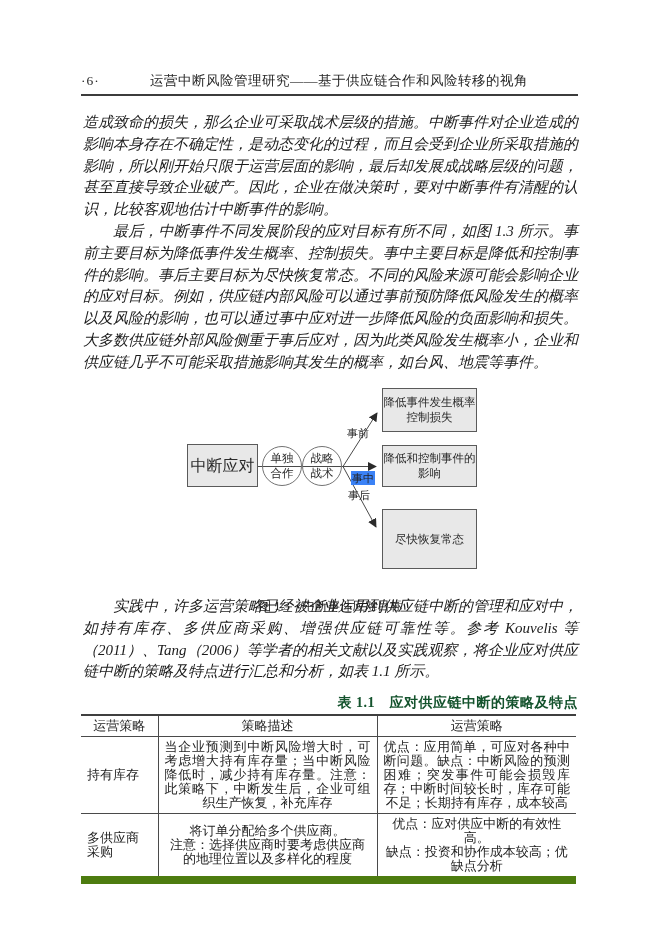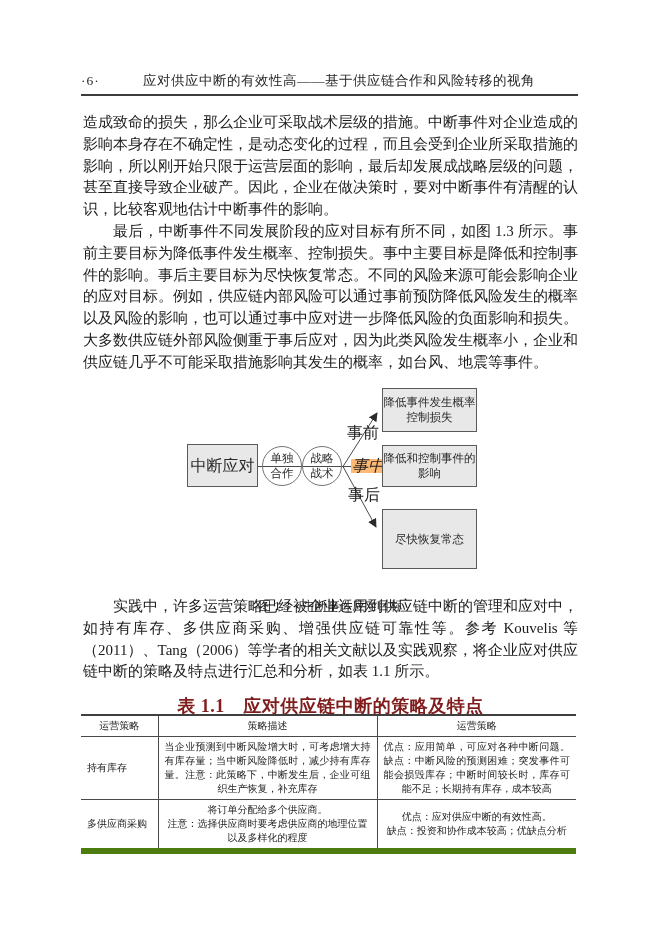"应对供应中断的有效性高——基于供应链合作和风险转移的视角" span.head-title { text: 应对供应中断的有效性高 -> 运营中断风险管理研究 }
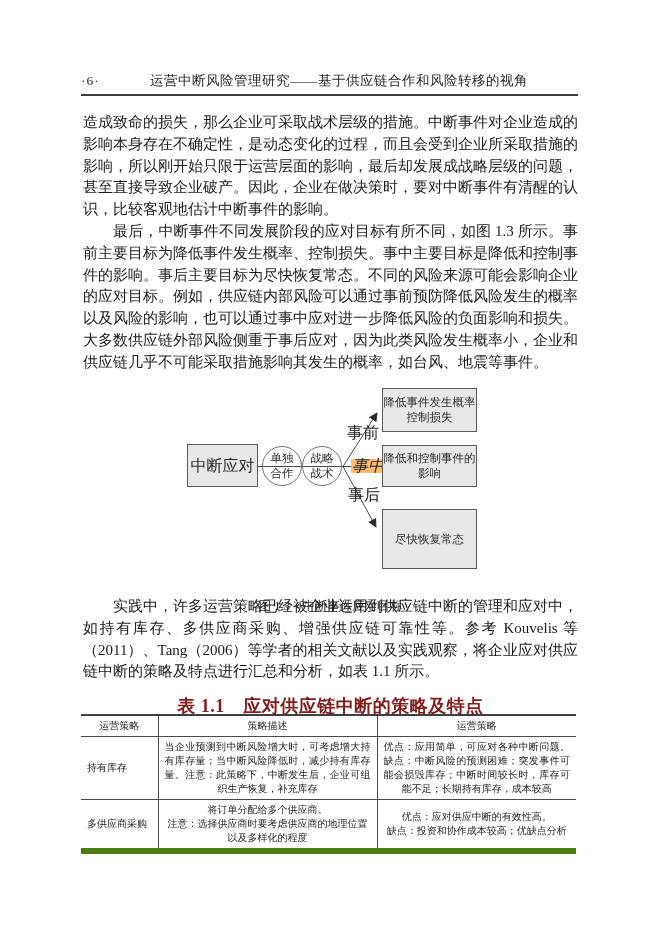"造成致命的损失，那么企业可采取战术层级的措施。中断事件对企业造成的影响本身存在不" .bodyblock { font-style: none -> italic }
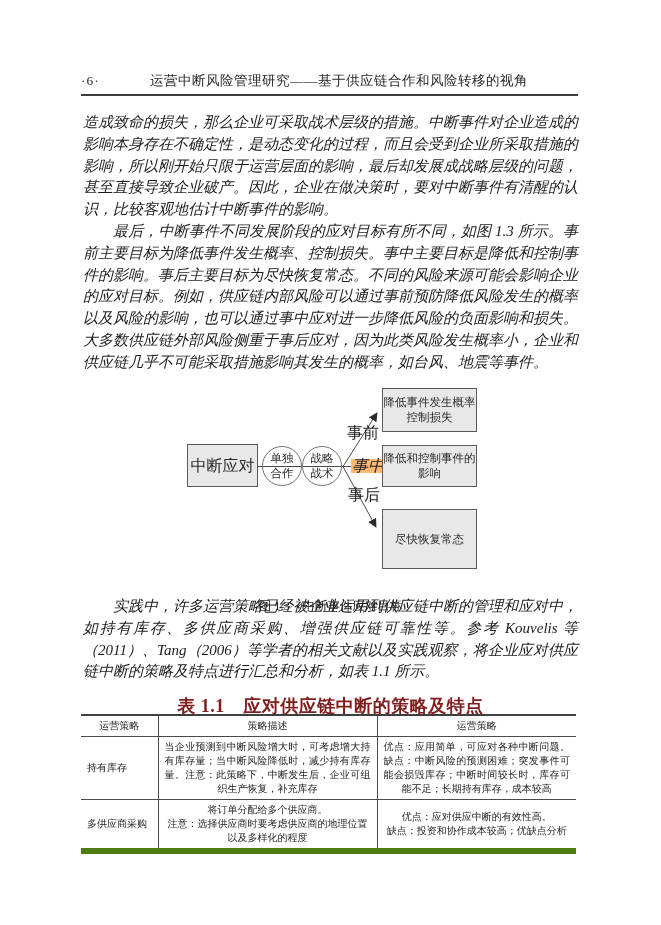"事前" .flabel { font-size: 16px -> 11px }
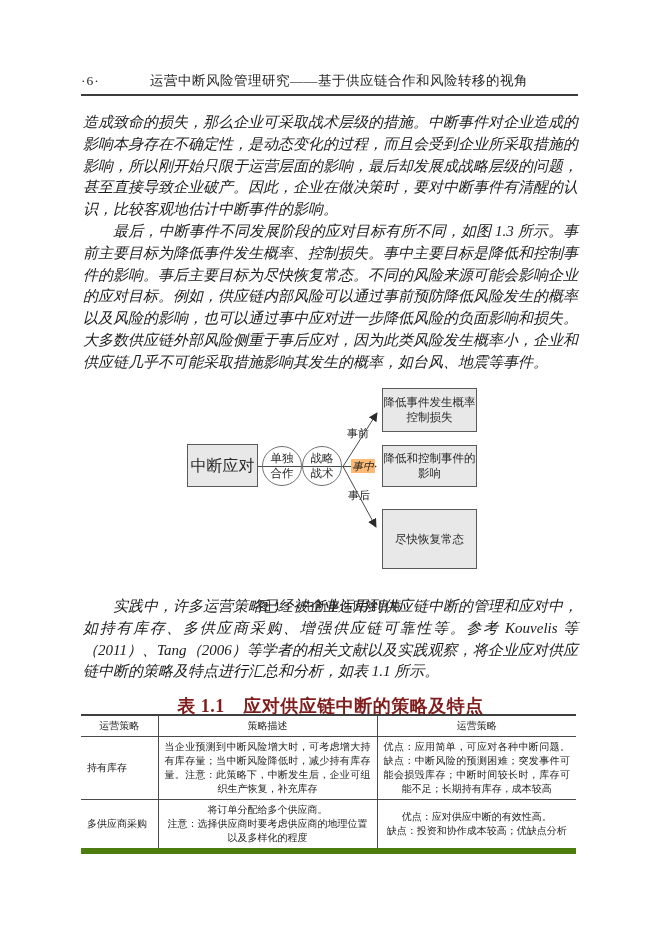"事中" .flabel-during { background: #fdba74 -> #3b82f6; font-style: italic -> none; top: 79px -> 91px }
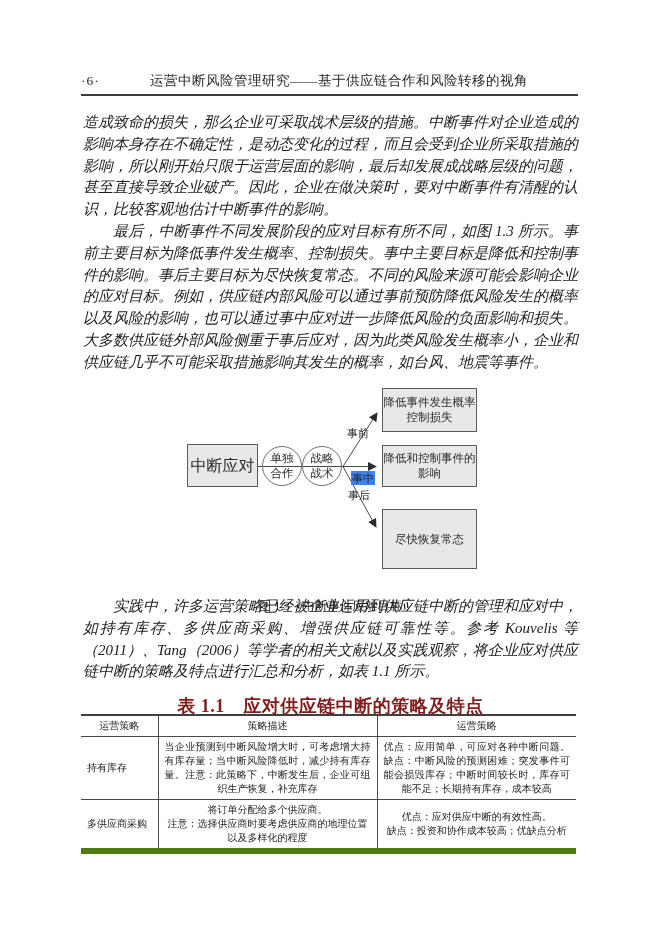"表 1.1 应对供应链中断的策略及特点" .tbl-title { color: #7f1d1d -> #14532d; font-size: 18px -> 14px; text-align: center -> right }
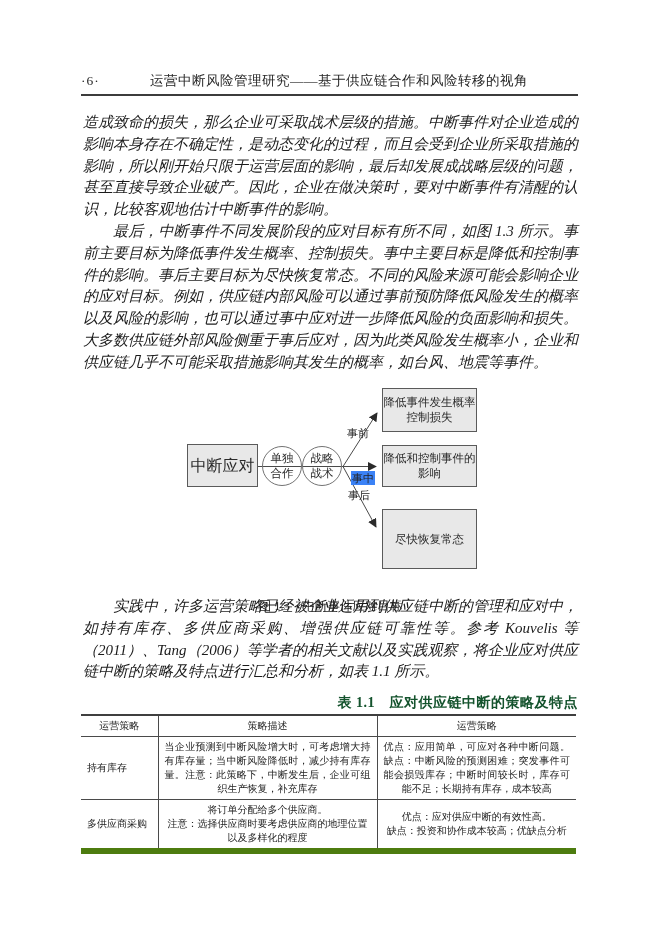"运营策略" table.strategy { border-bottom: 6px solid #4d7c0f -> 8px solid #4d7c0f; font-size: 10px -> 13px }
